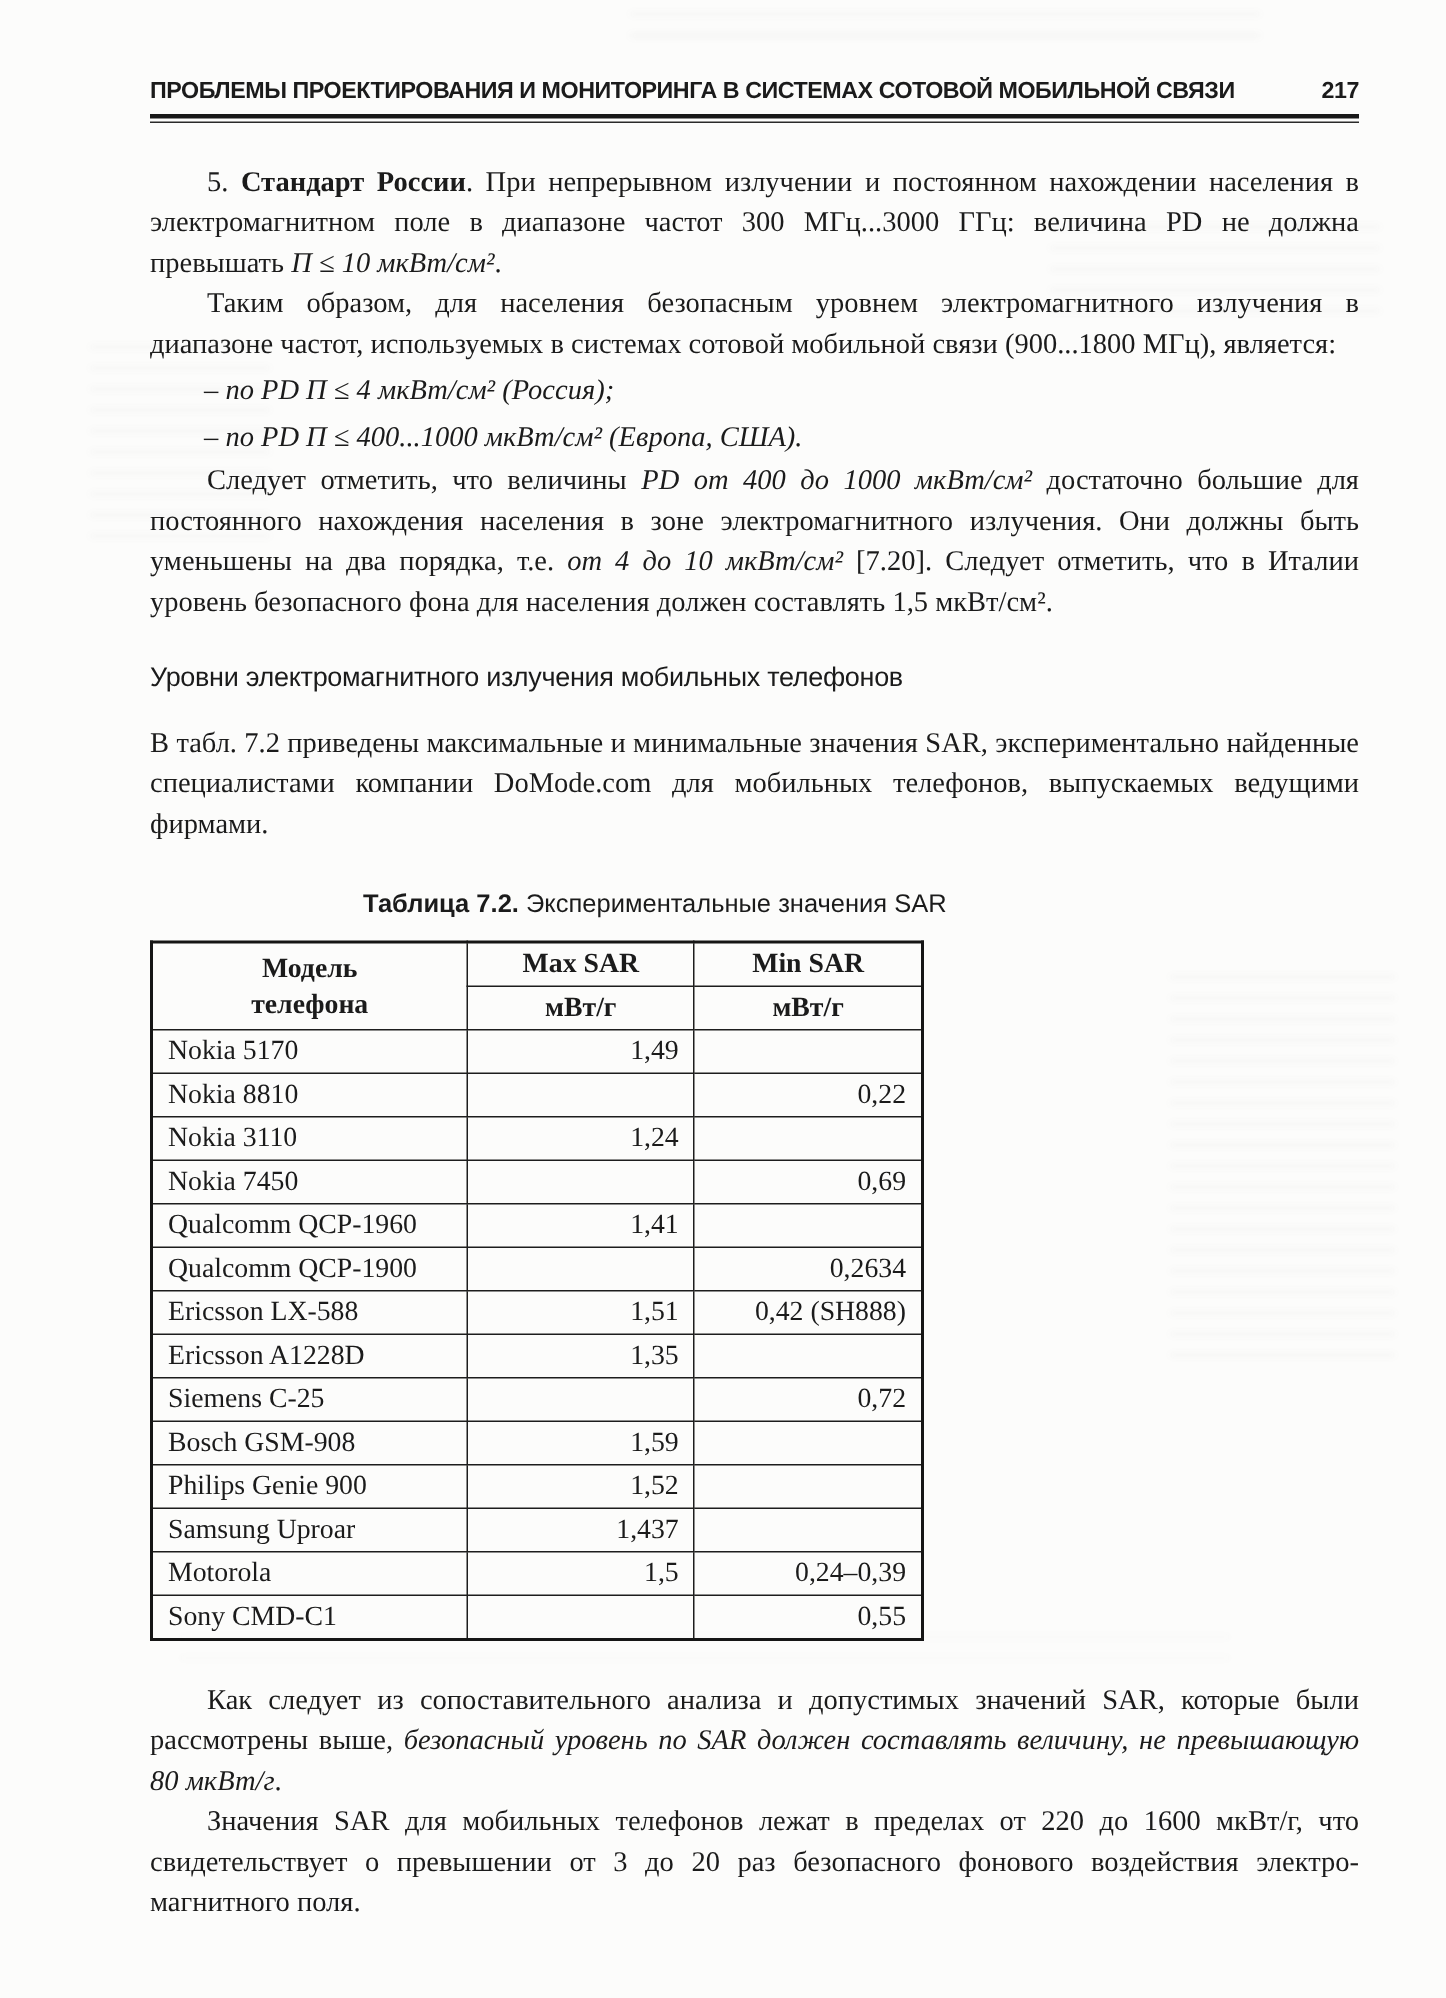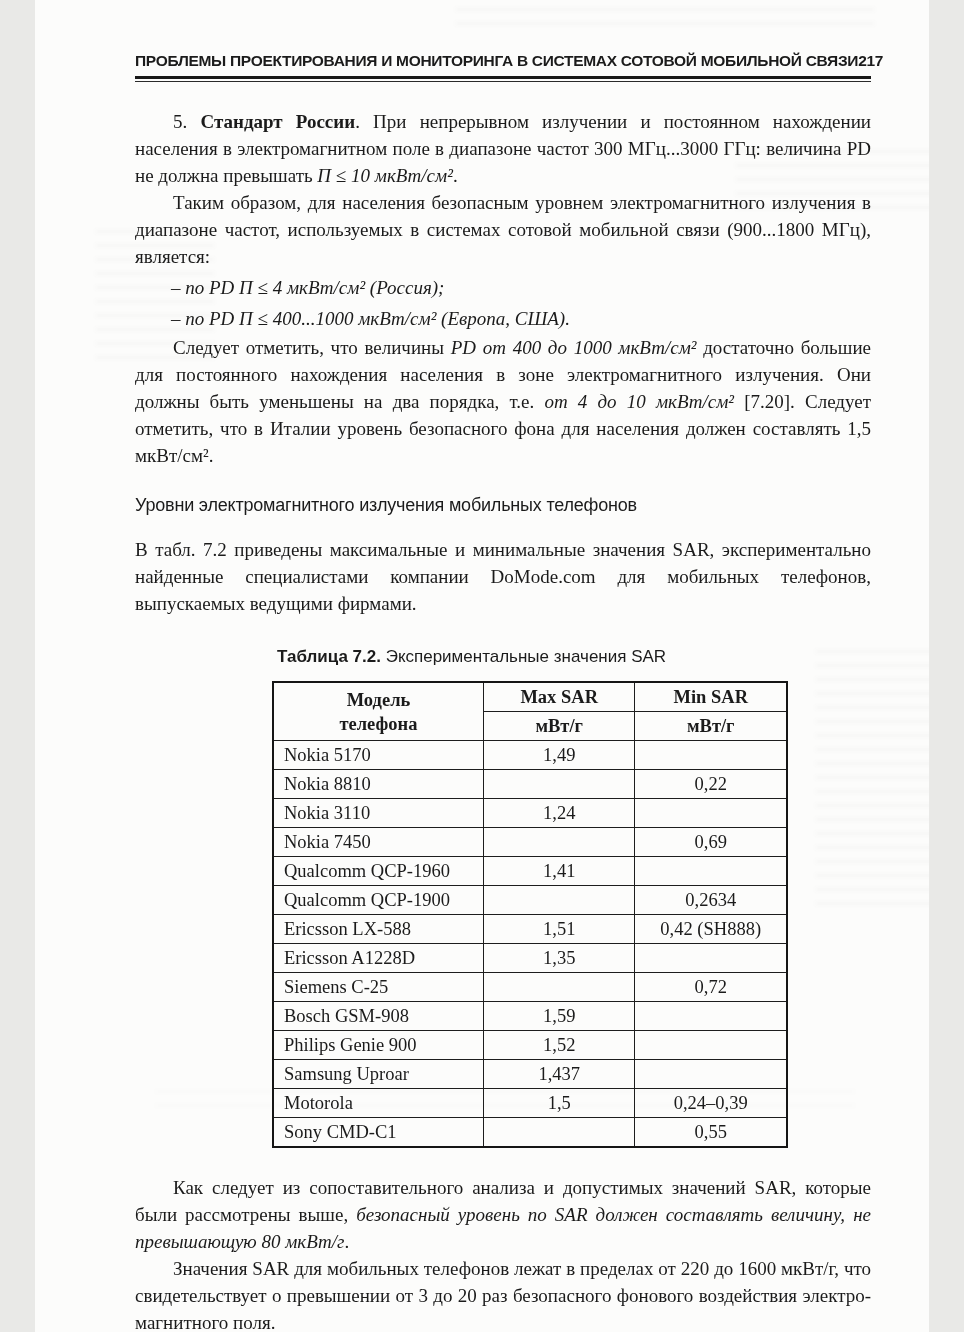"ПРОБЛЕМЫ ПРОЕКТИРОВАНИЯ И МОНИТОРИНГА В" .page { width: 894px -> 964px }
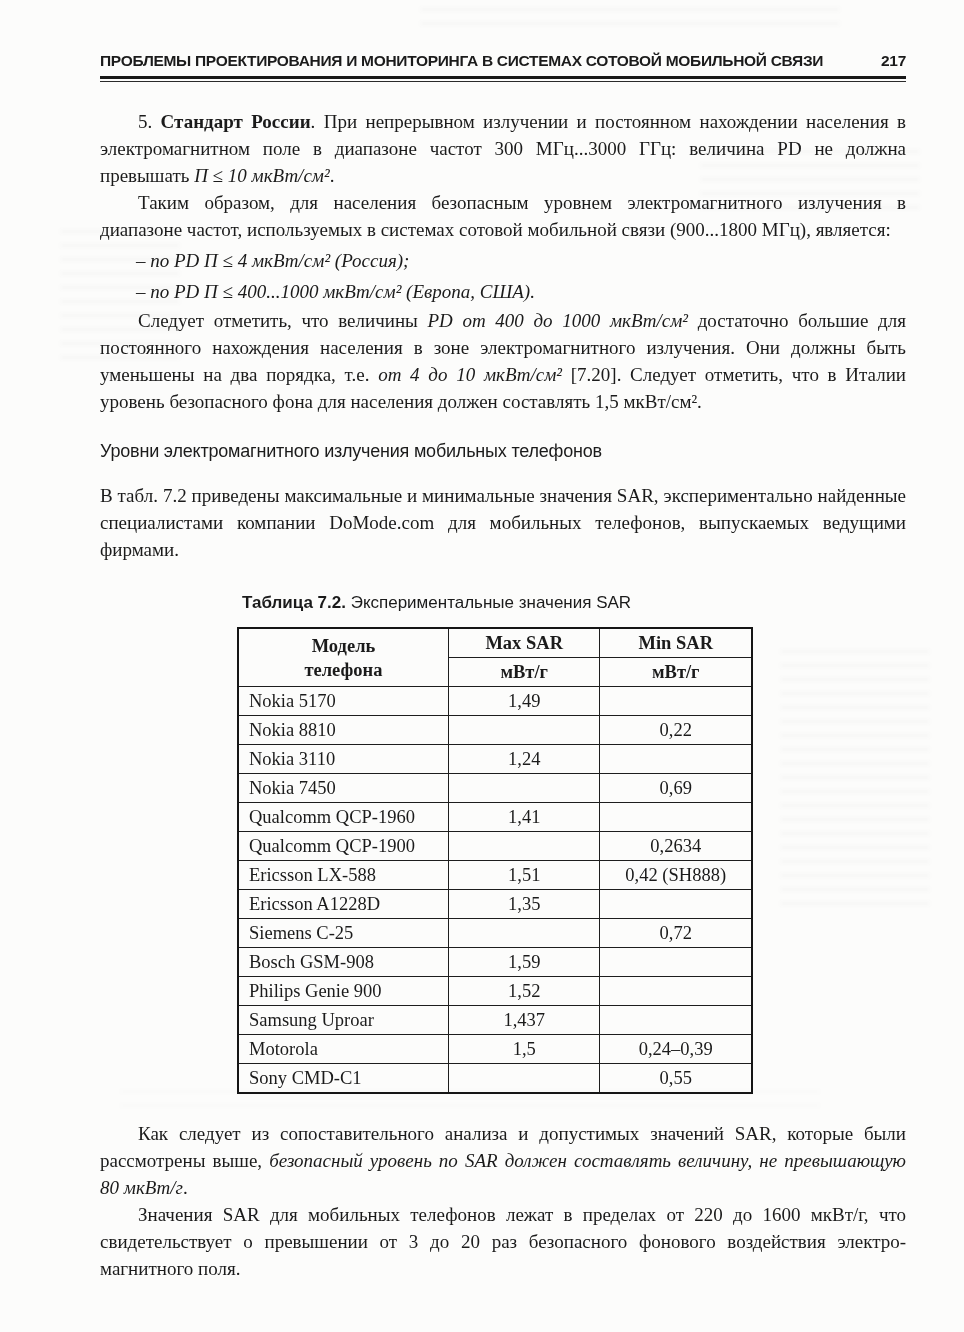"Модель" table.sar { margin-left: 137px -> none }
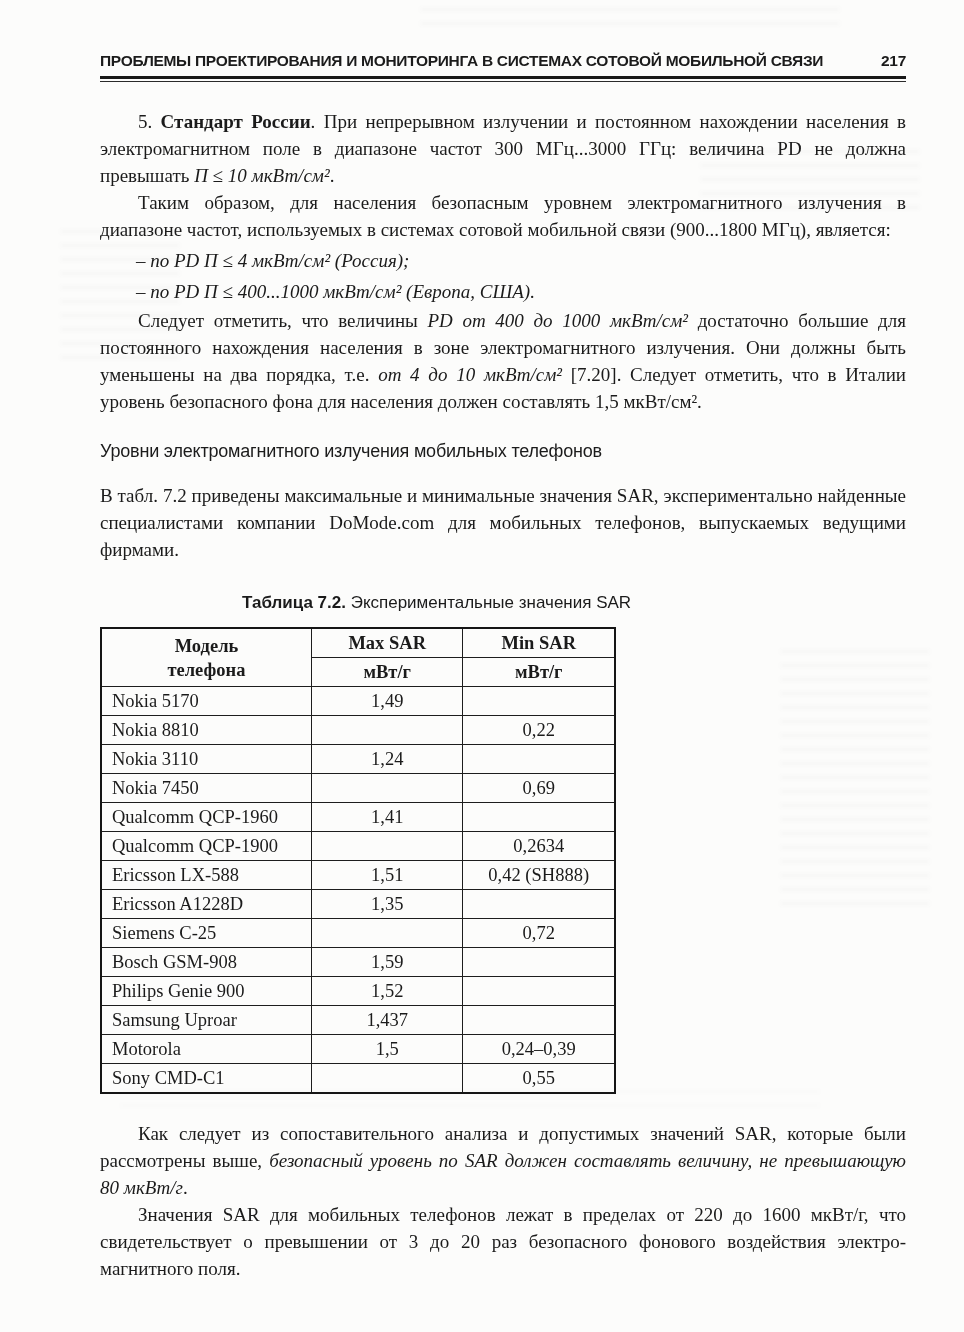"1,49" td.num { text-align: center -> right }
